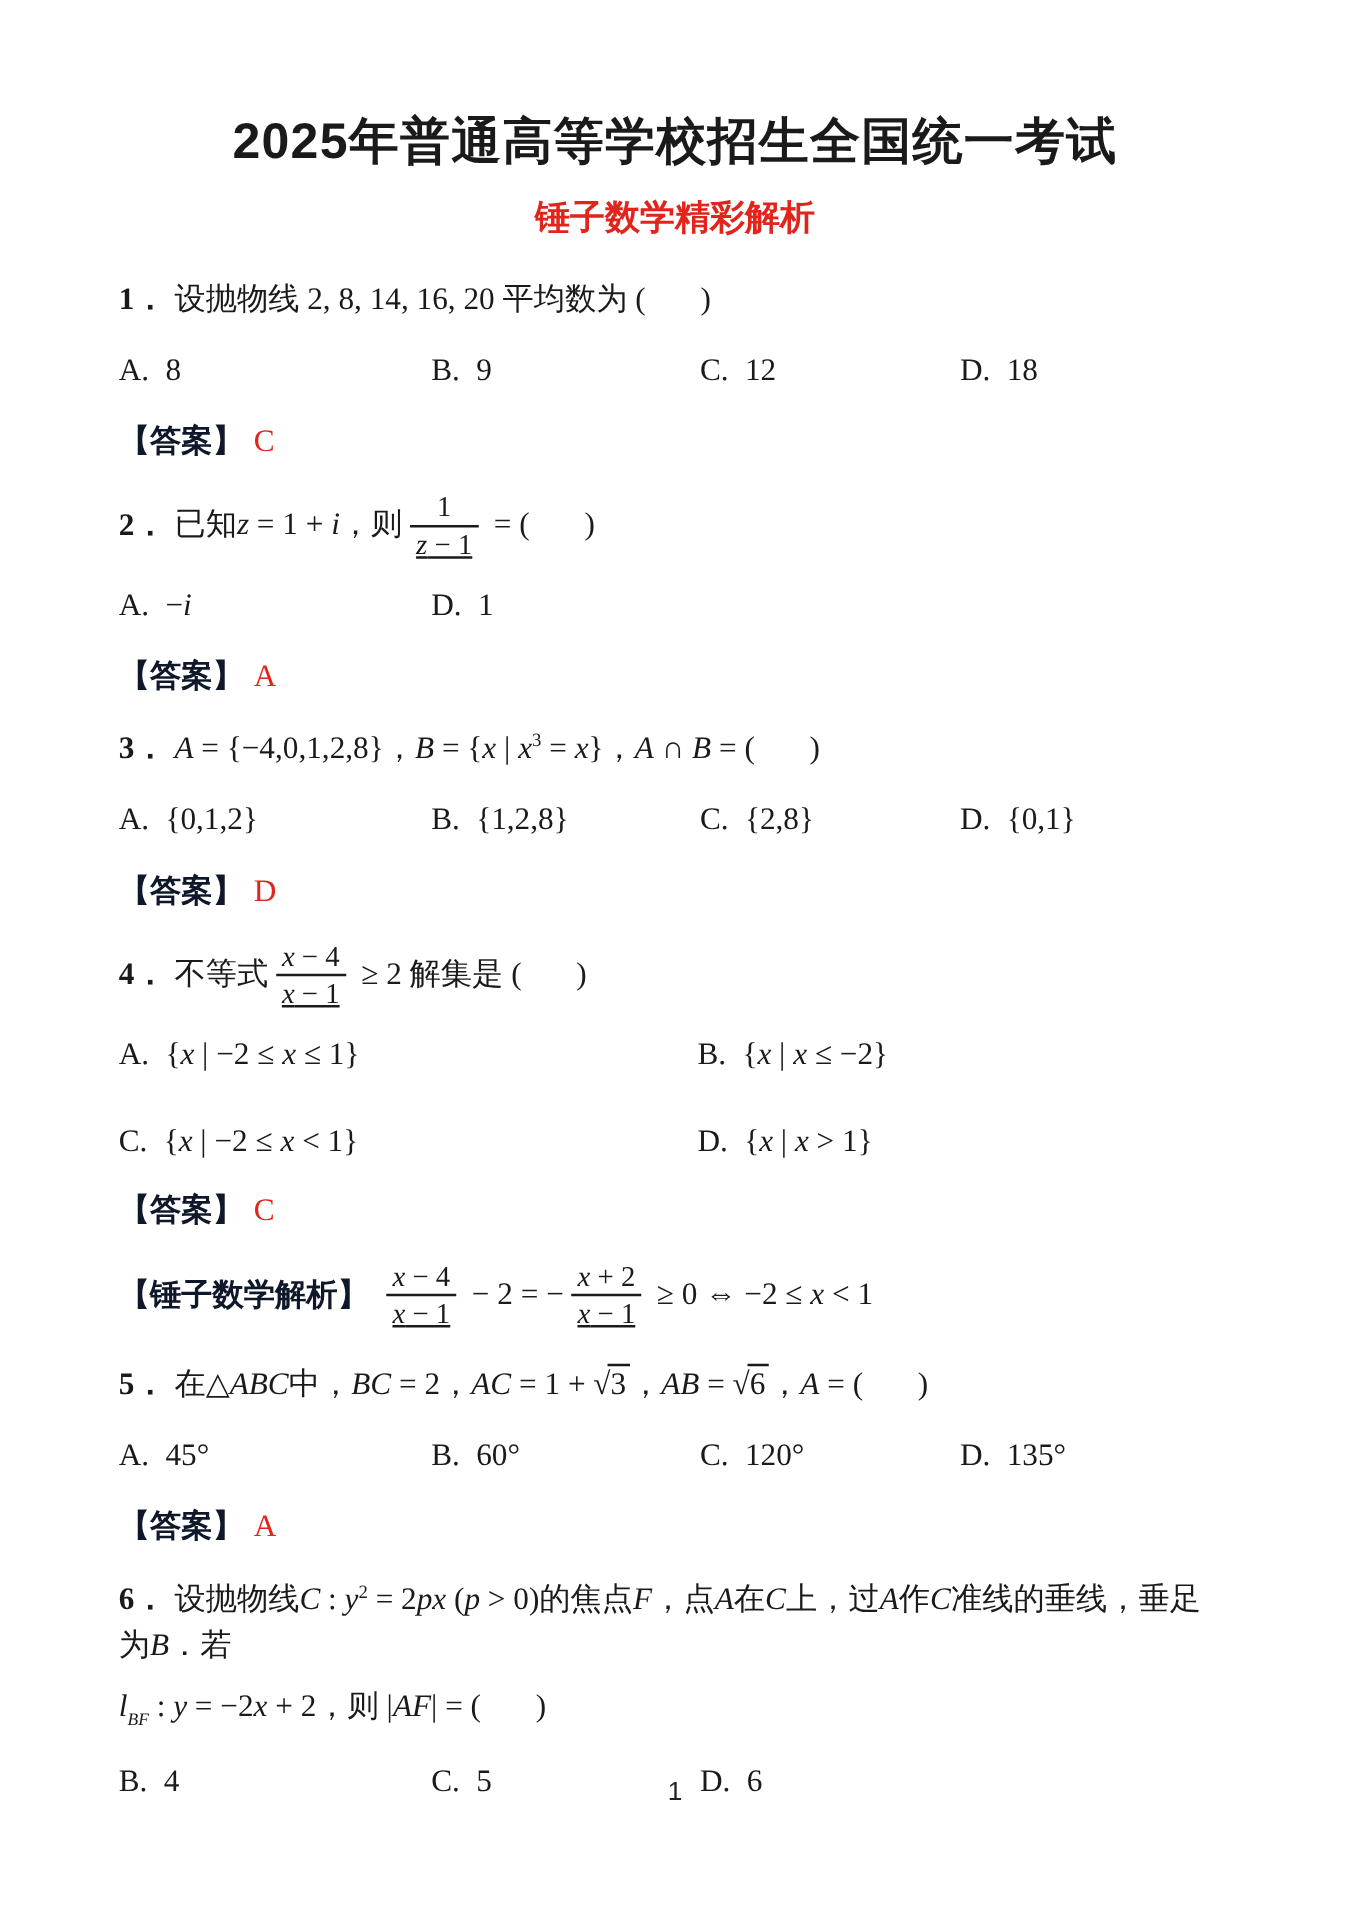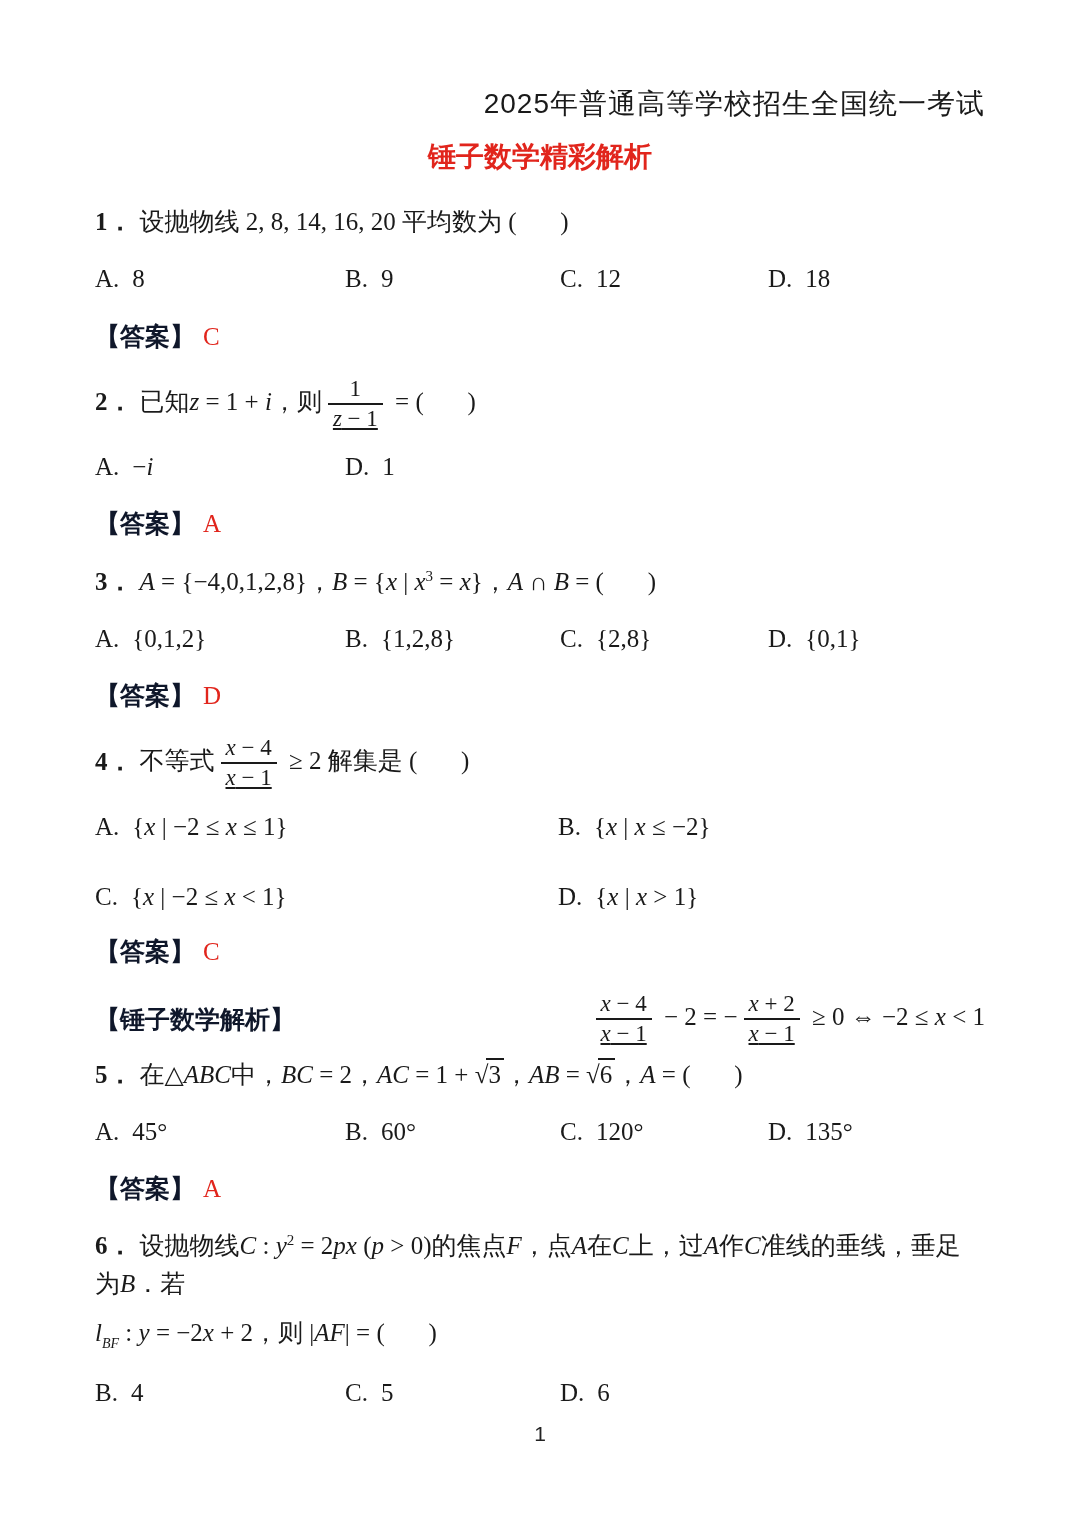"2025年普通高等学校招生全国统一考试" .title { font-size: 28px -> 40px; font-weight: 400 -> 700; text-align: right -> center }
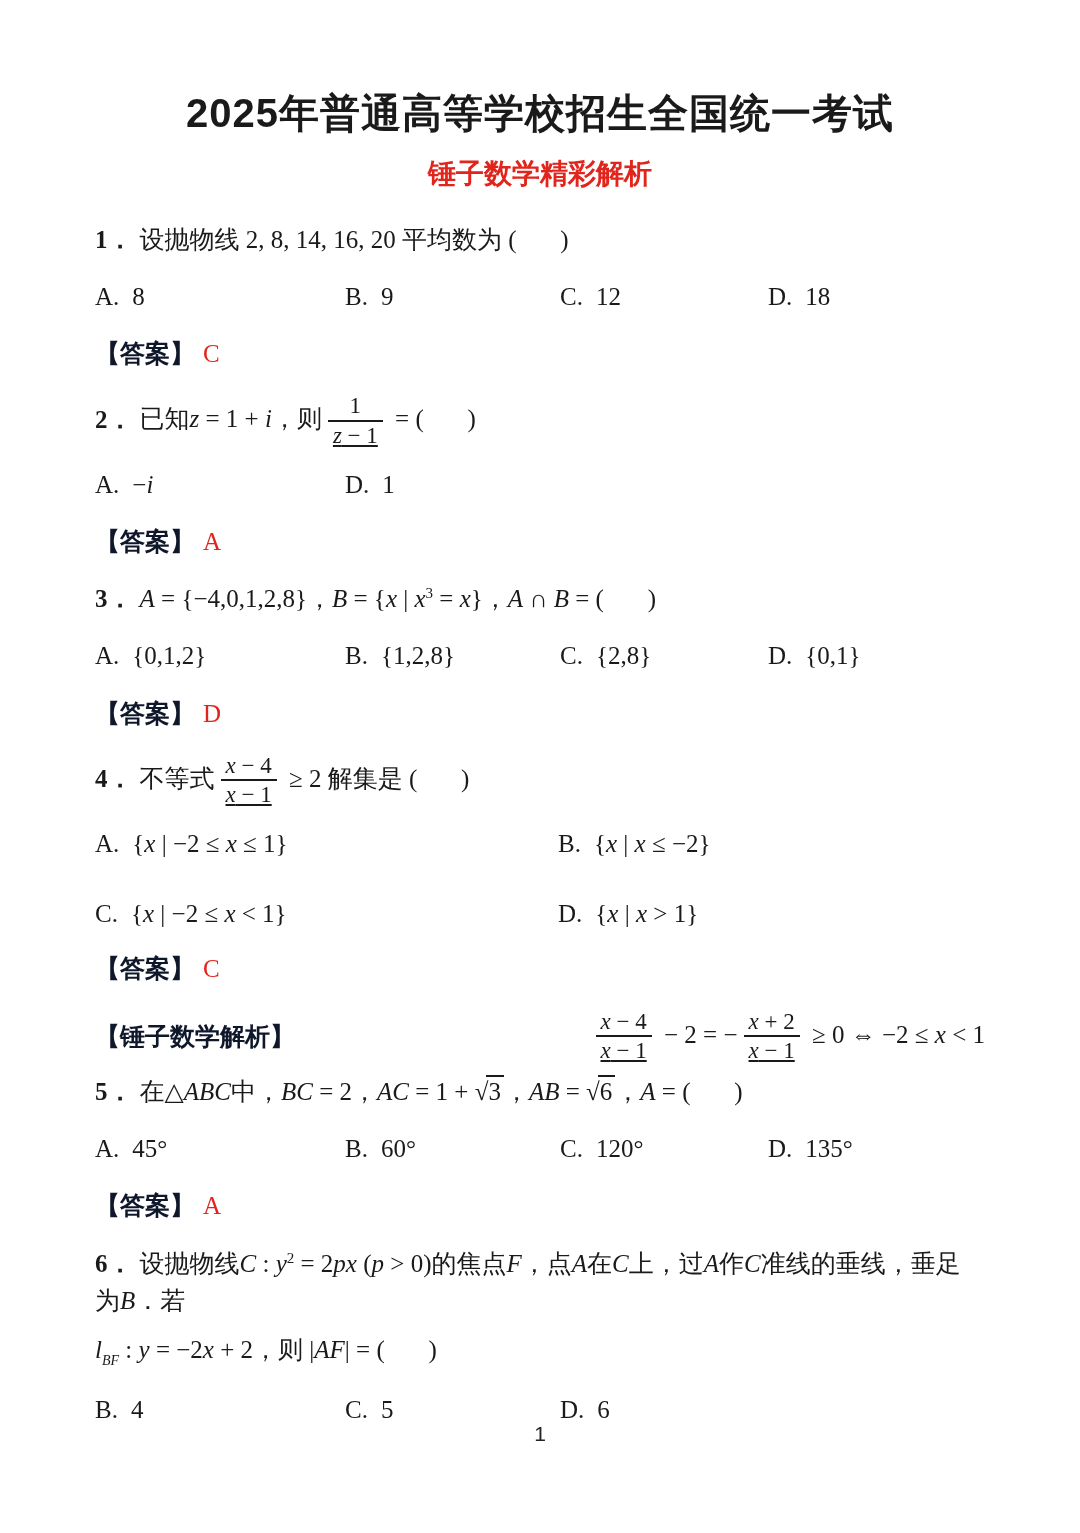"【锤子数学解析】" .analysis { justify-content: space-between -> none; margin-bottom: 8px -> 24px }
